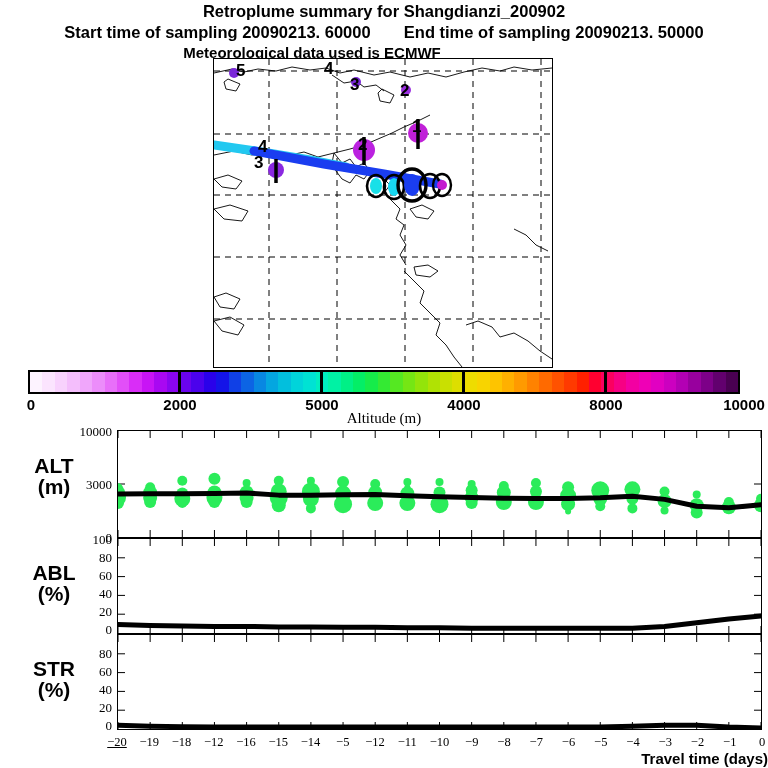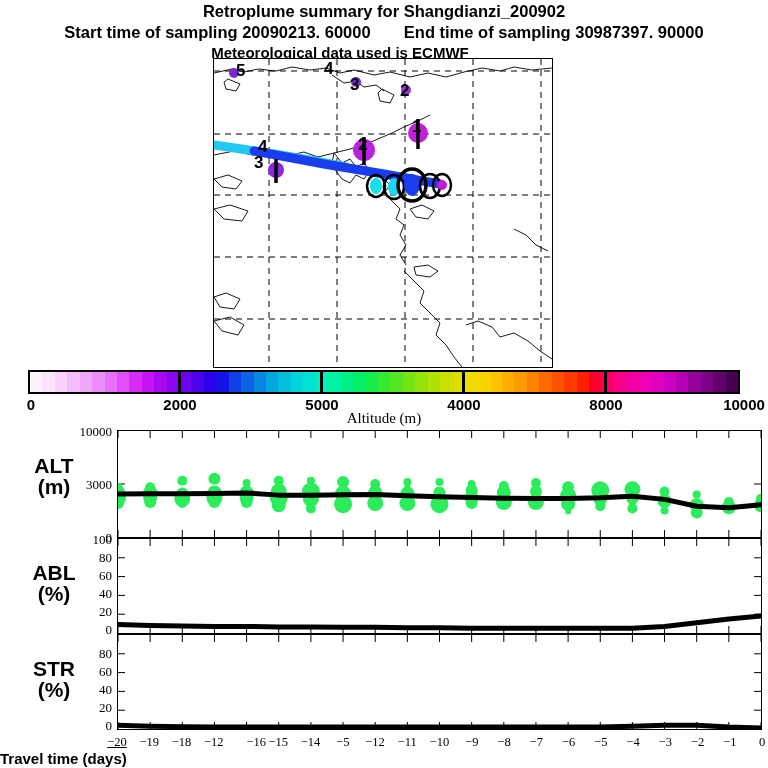"End time of sampling 30987397." span { text: 30987397. 90000 -> 20090213. 50000 }
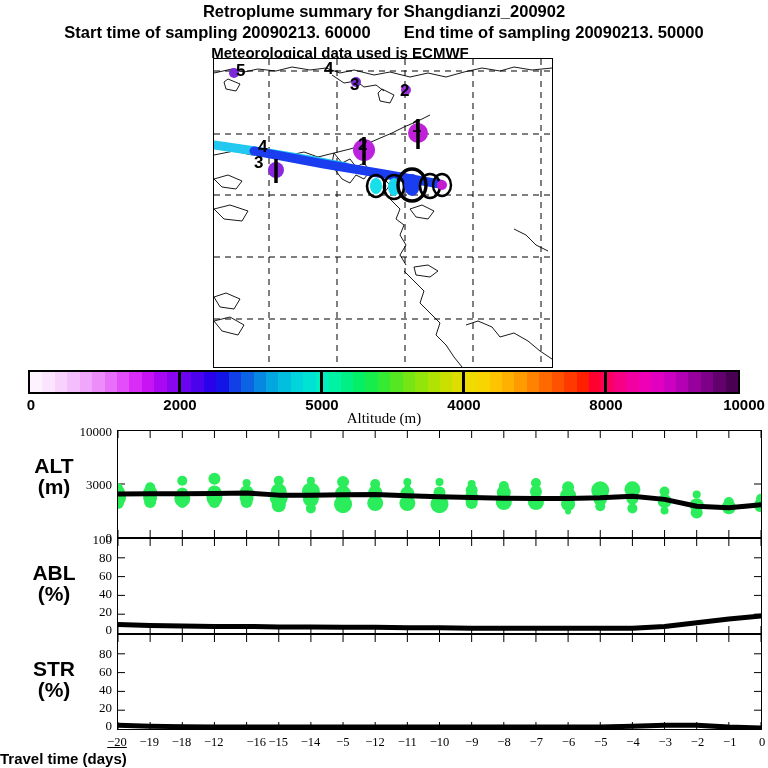"Meteorological data used is ECMWF" .title-met { margin-left: 28px -> none }
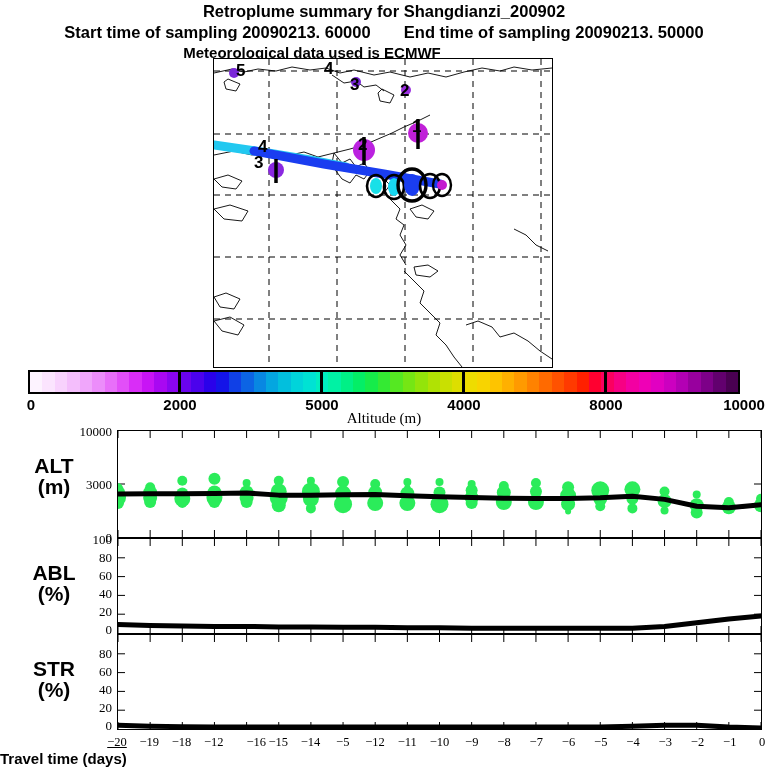"−16" div.xtick { text-align: right -> none }
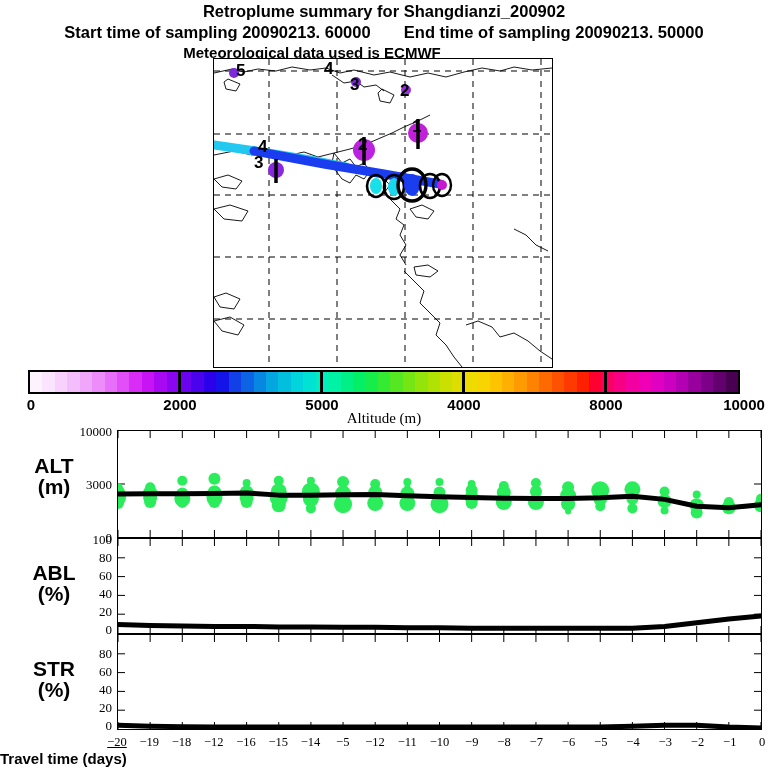"Travel time (days)" #xaxis-title { text-align: left -> right }
